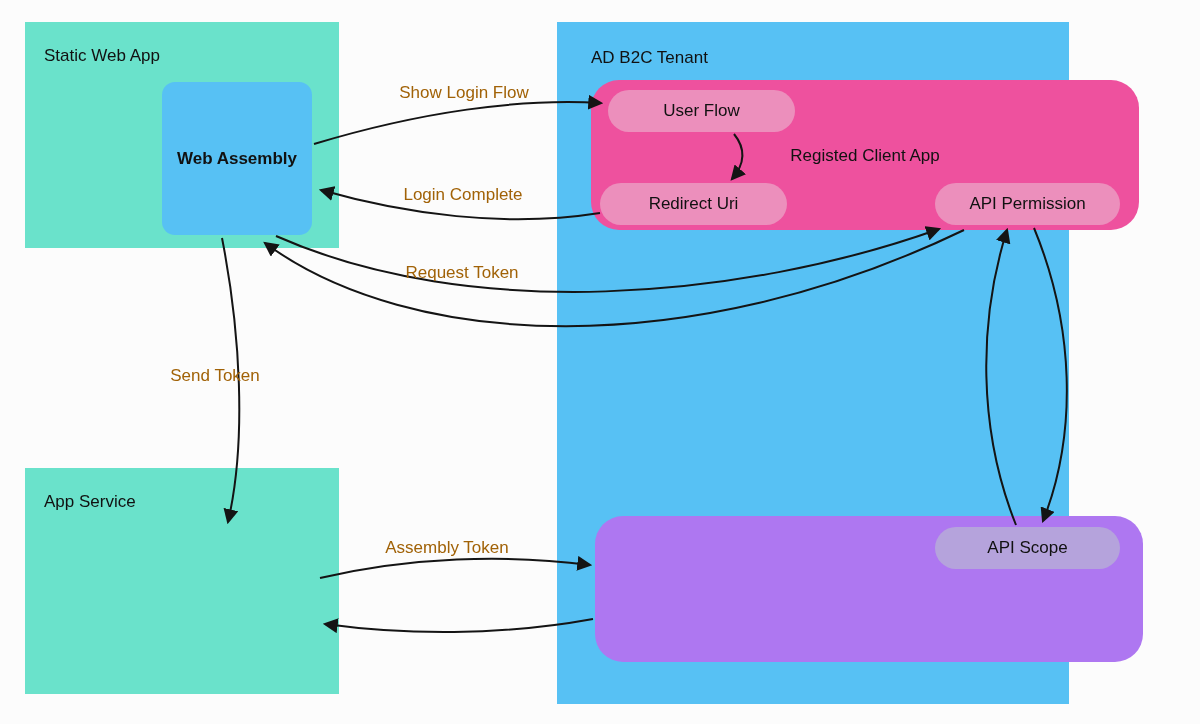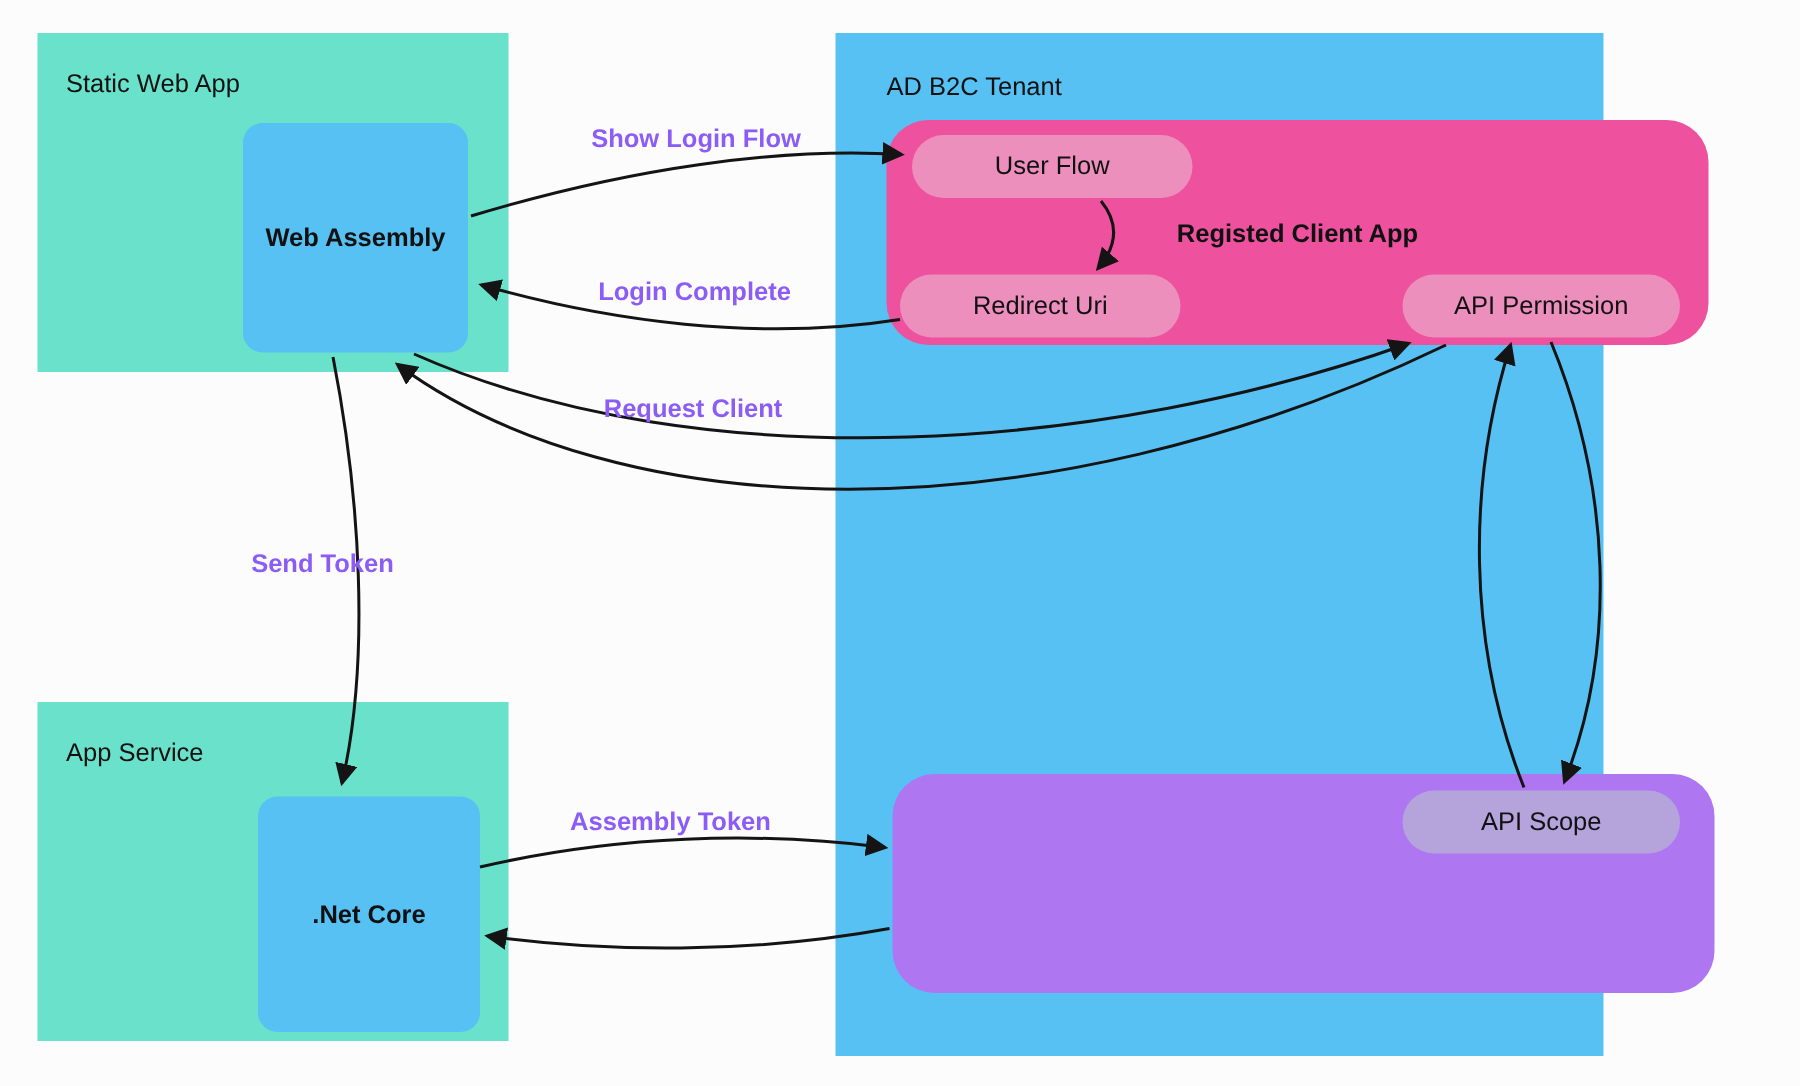"Show Login Flow" .alabel { color: #8b5cf6 -> #a16207; font-weight: 700 -> 400 }
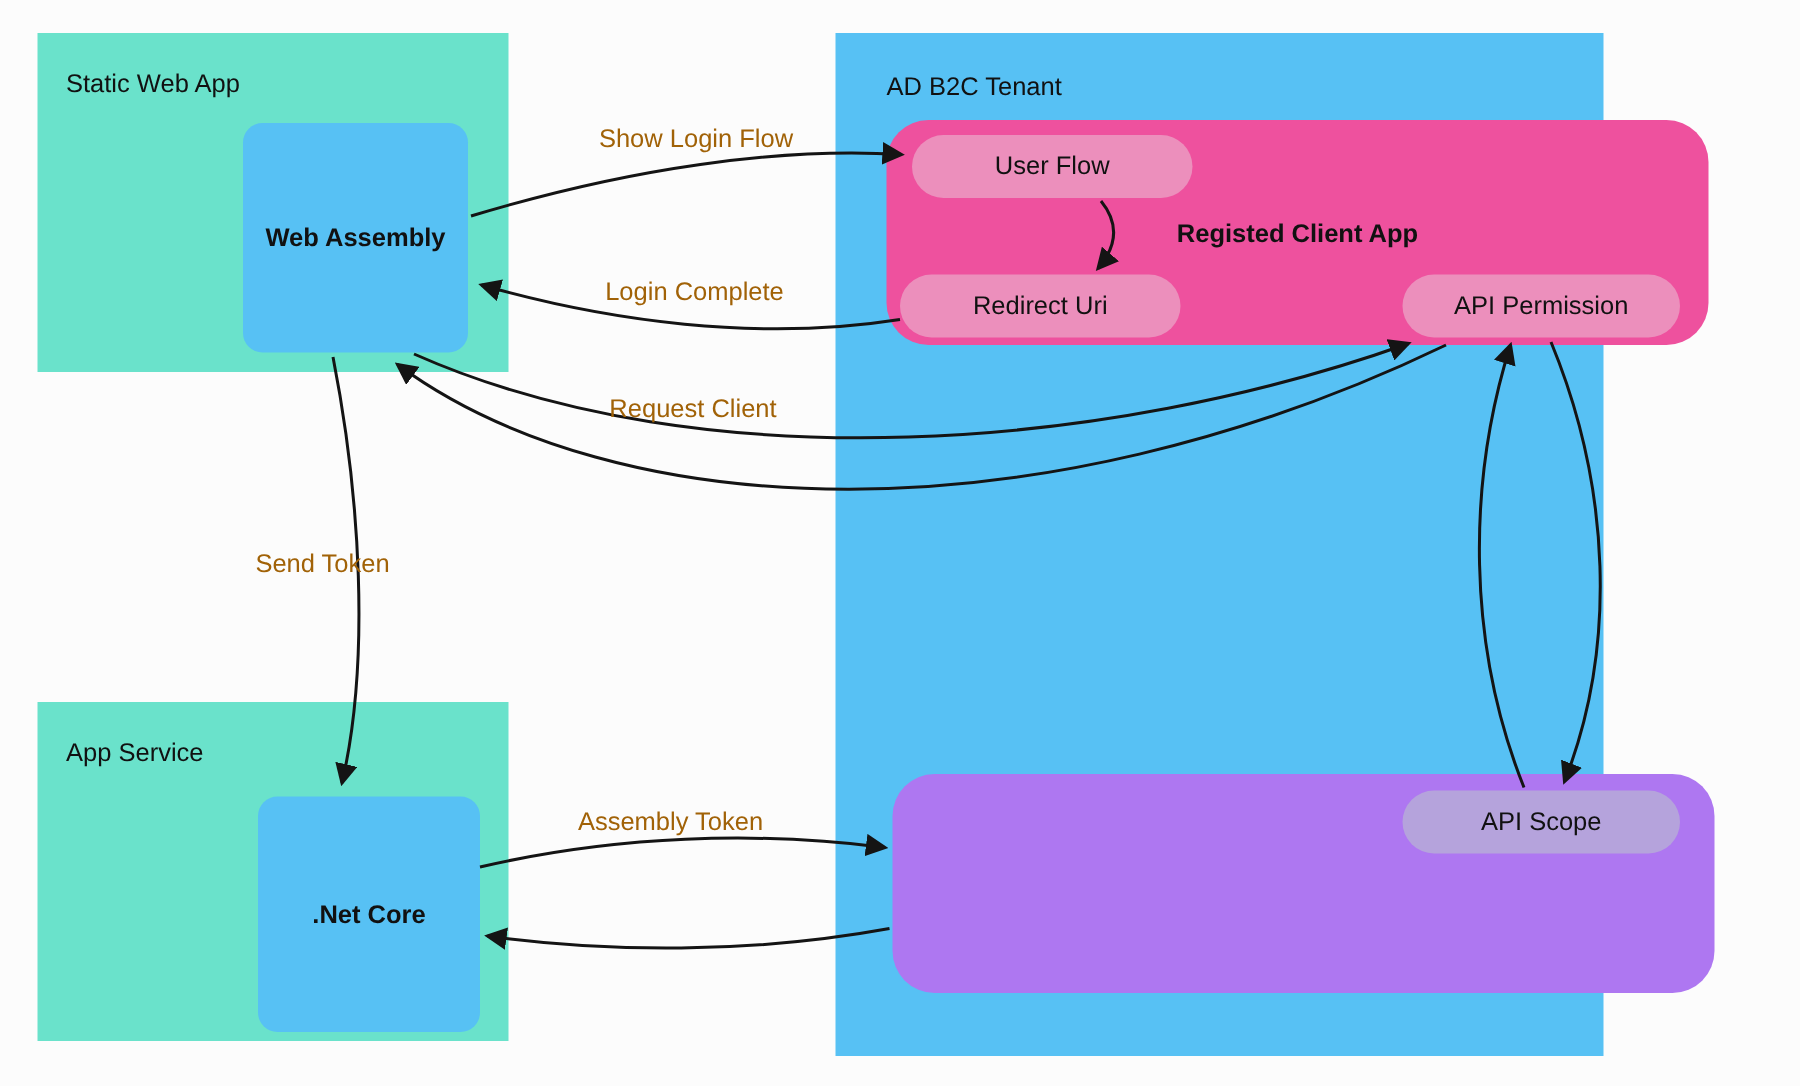"Registed Client App" .sub-title { font-weight: 700 -> 400 }
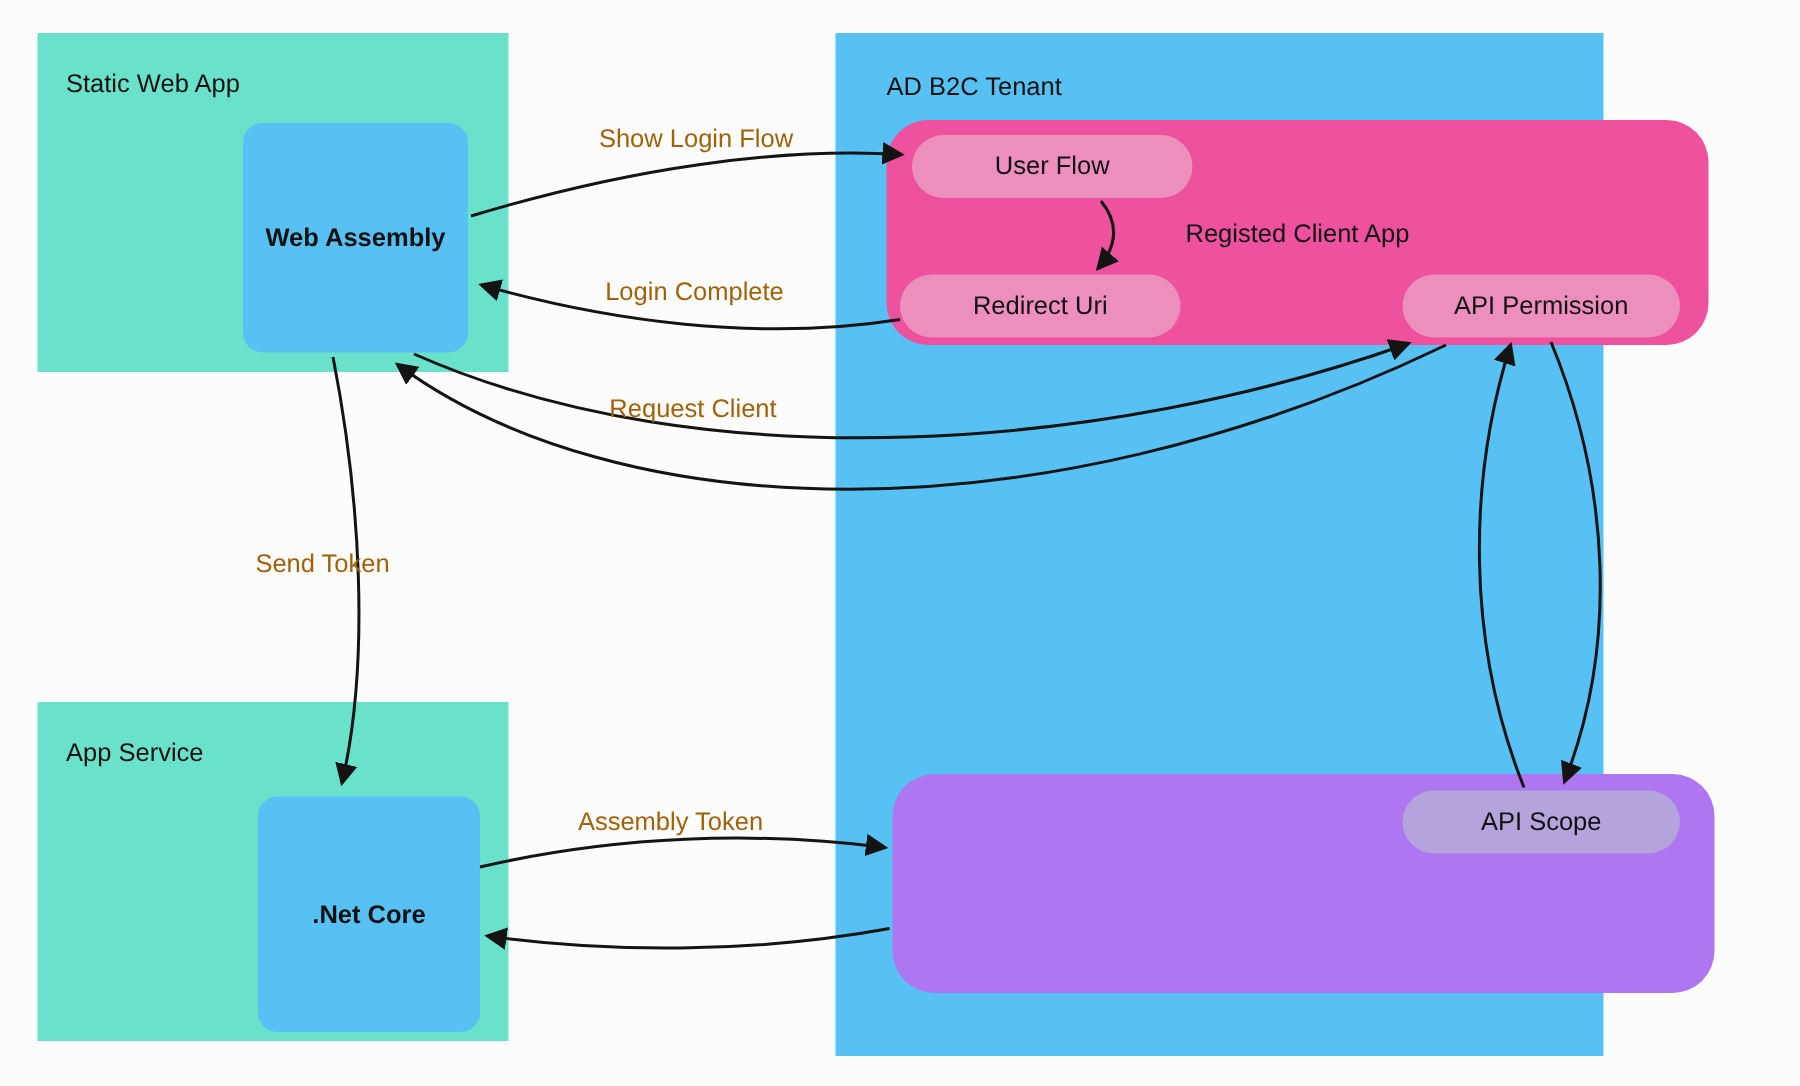"Request Client" div.alabel { text: Client -> Token }
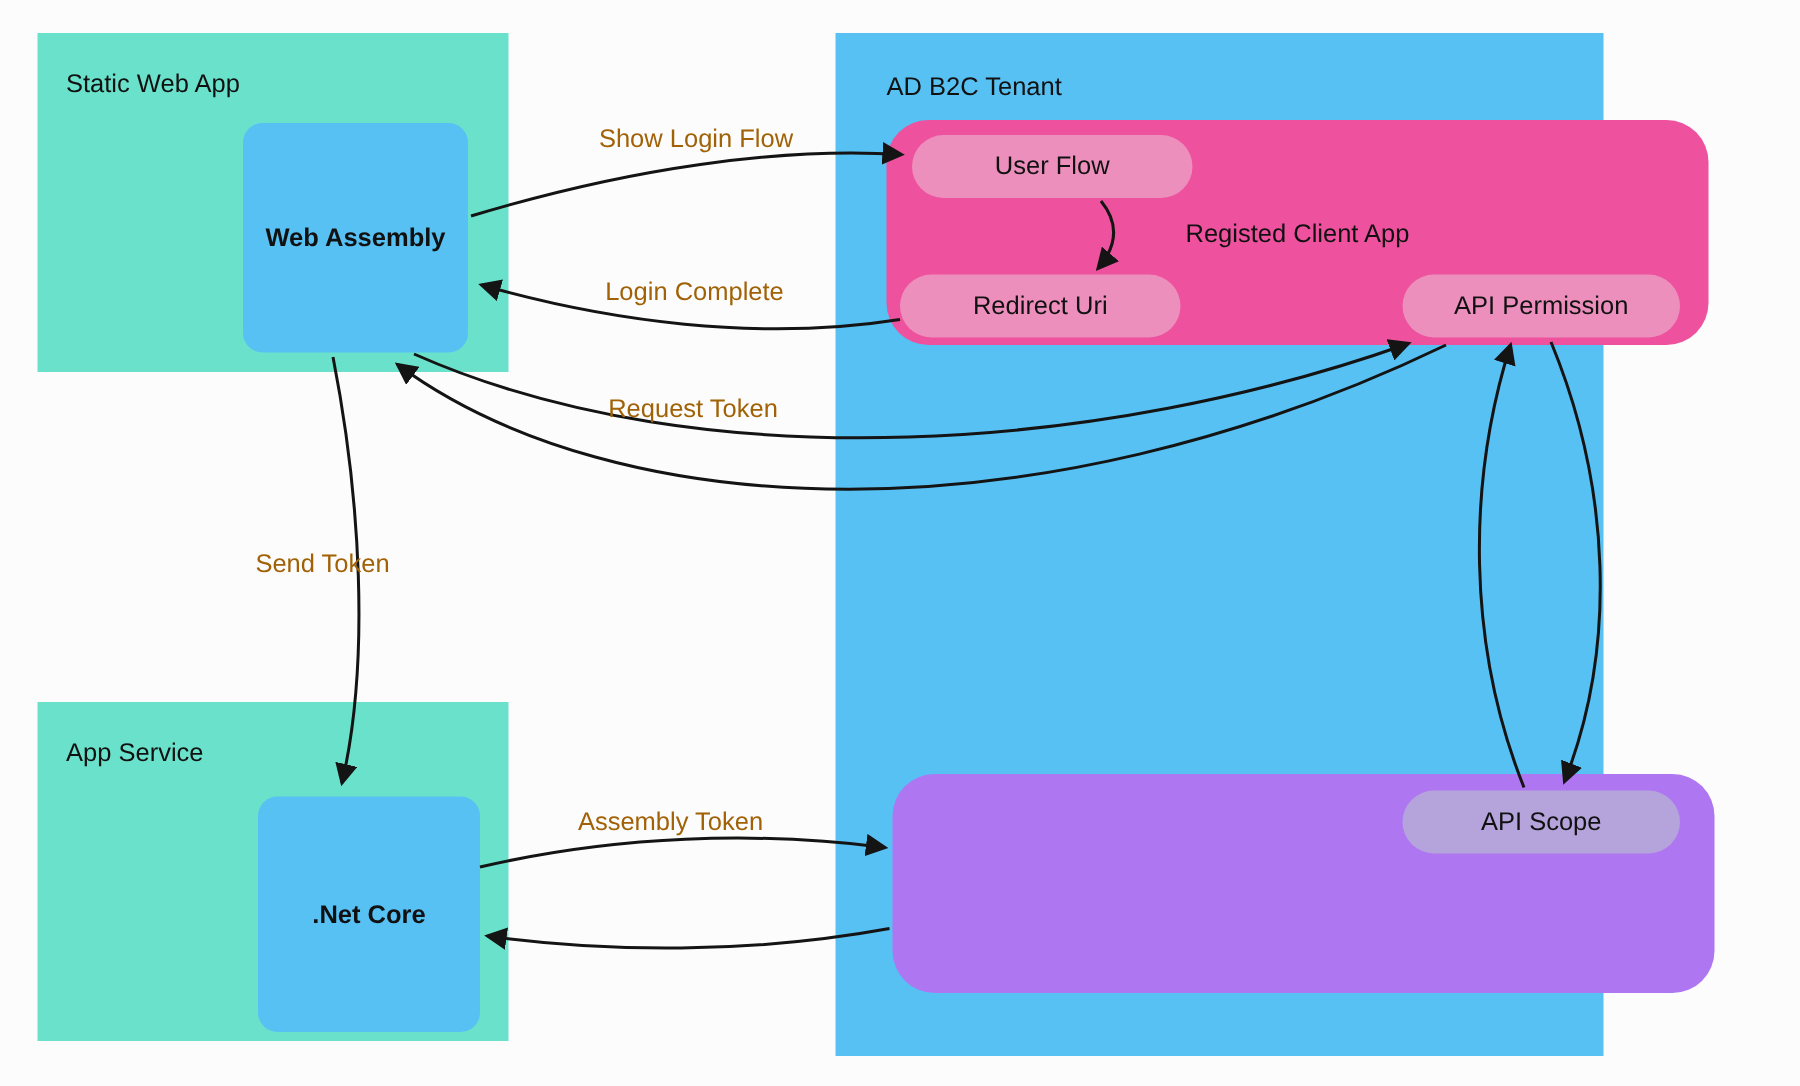".Net Core" div.node { html: <div> <span>.Net Core</span> </div> -> none }
